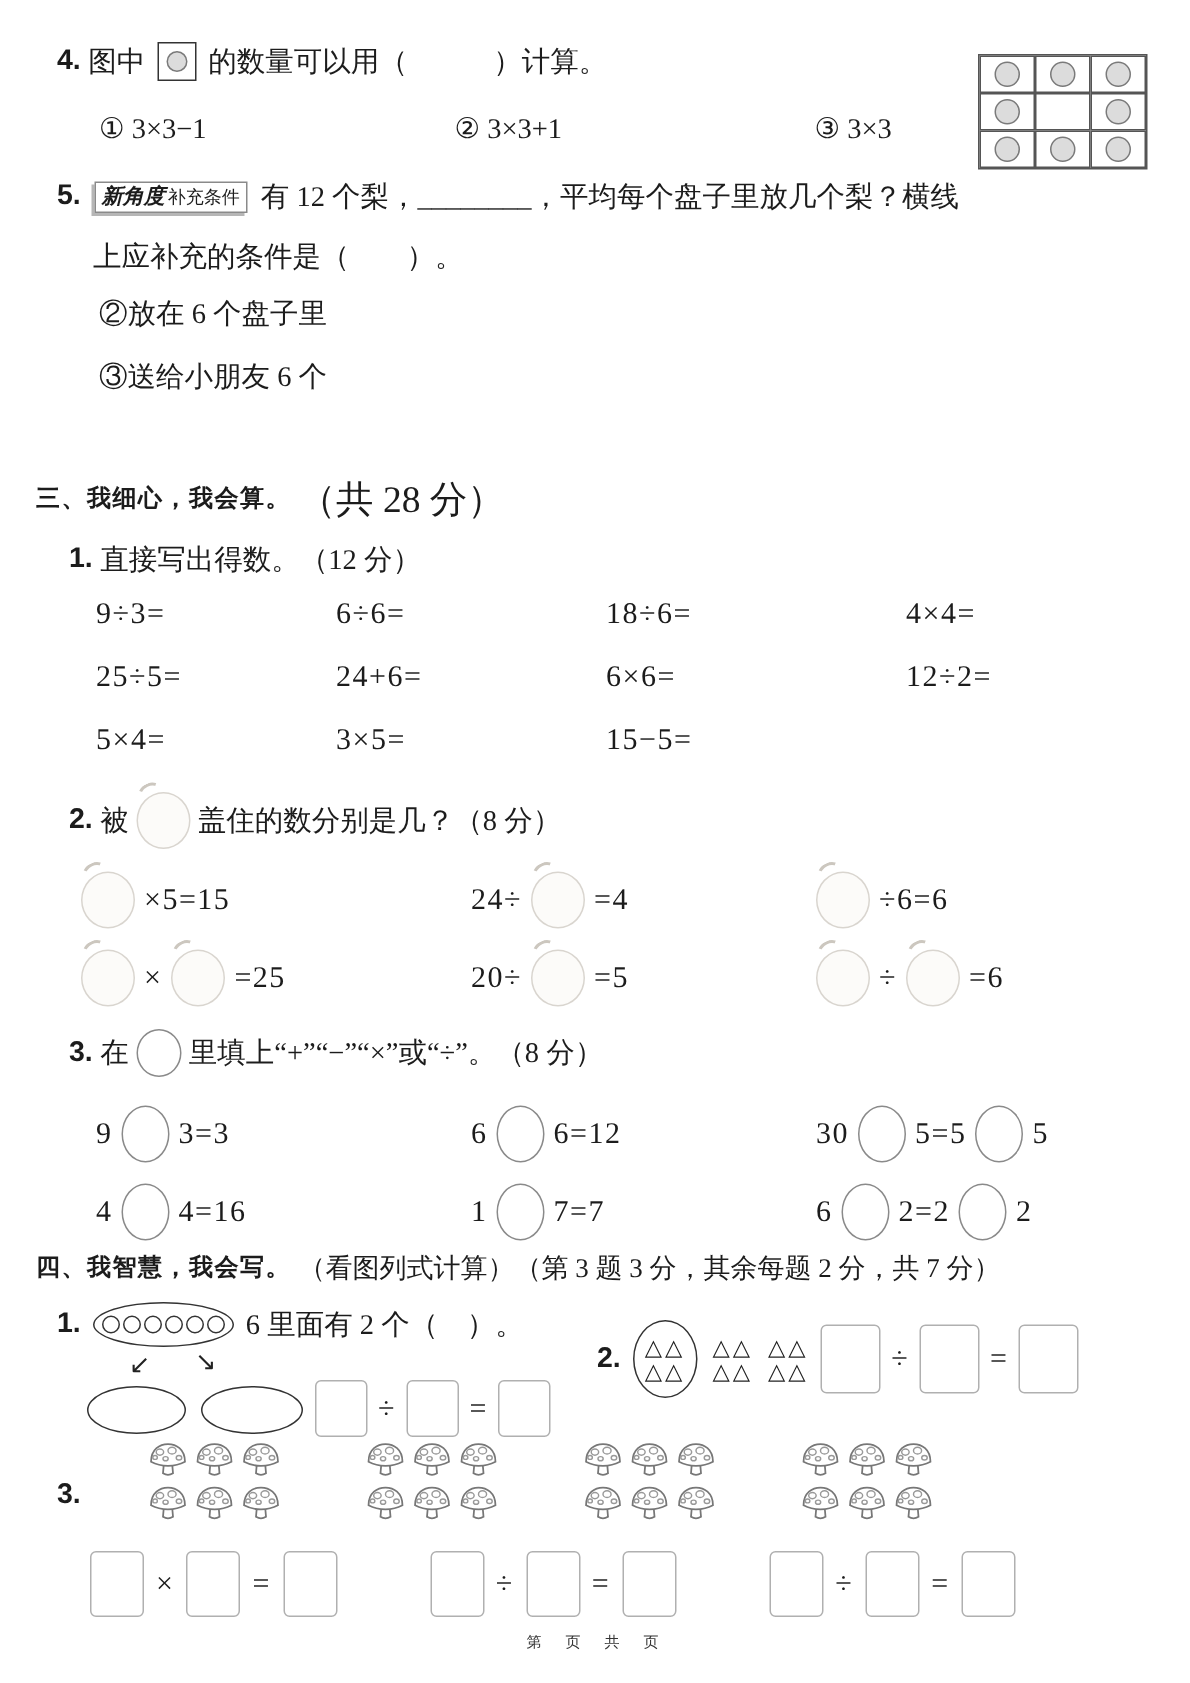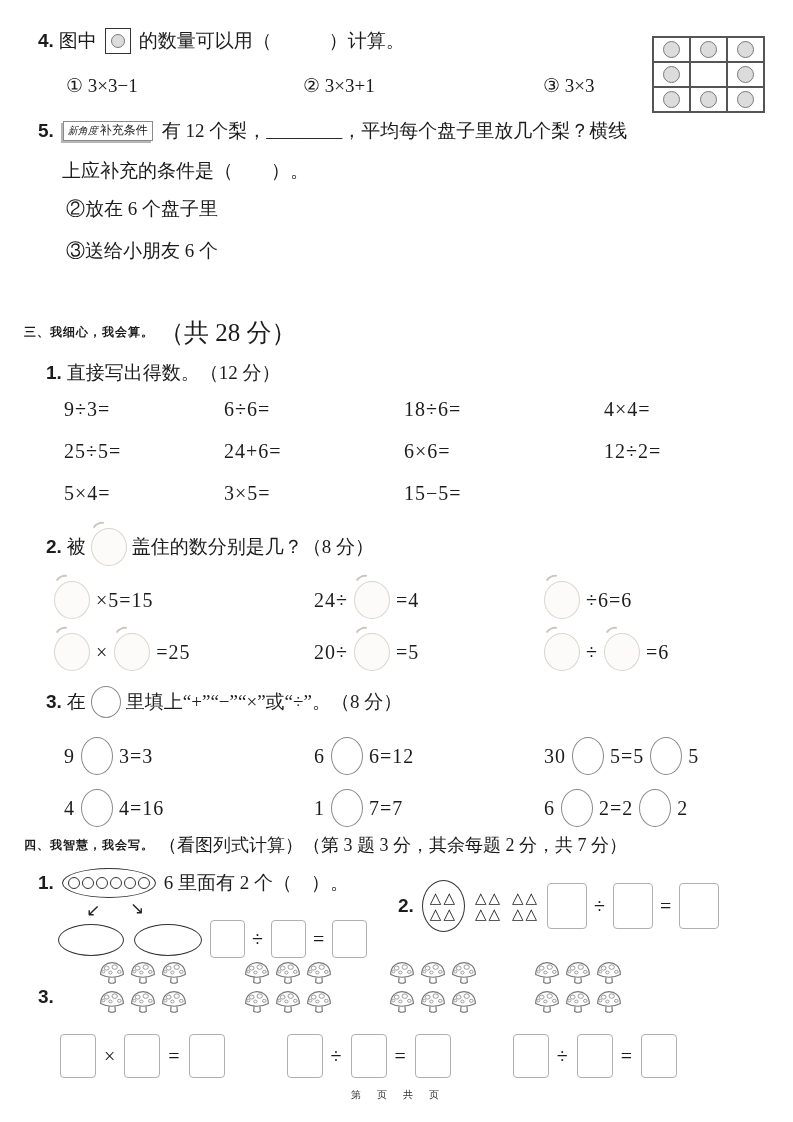"新角度" .badge-main { font-size: 10px -> 14px; font-weight: 400 -> 700 }
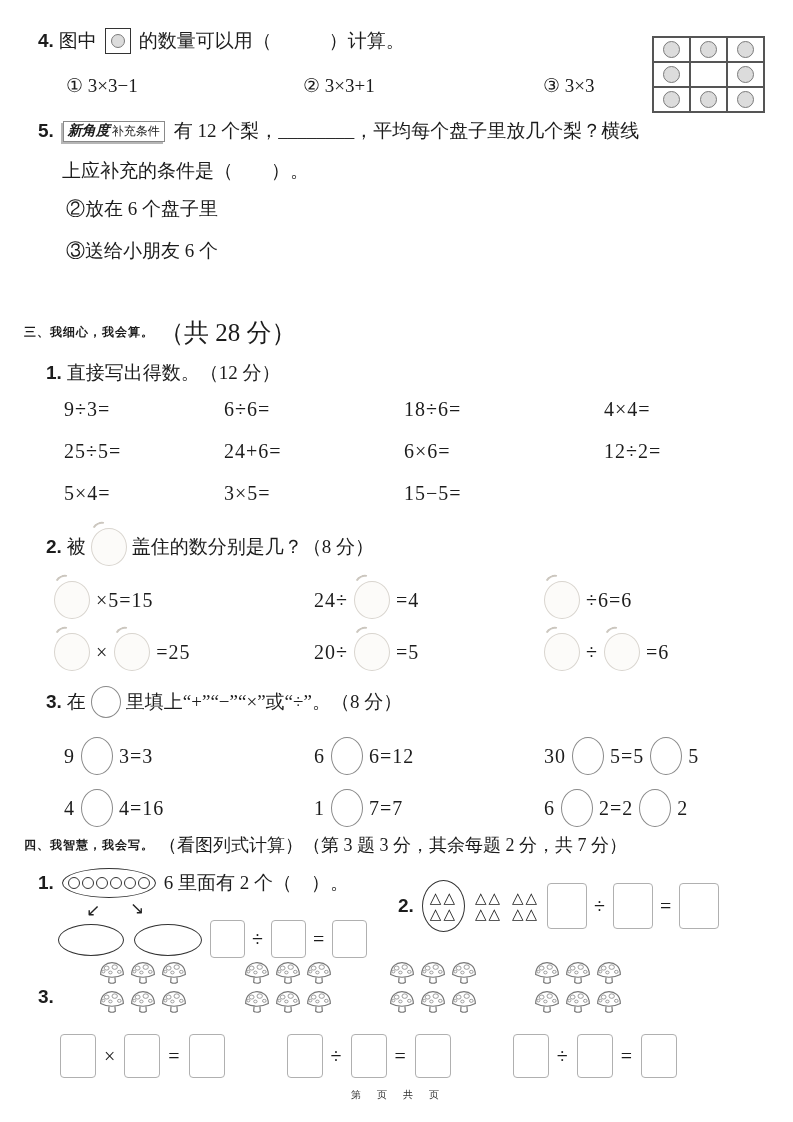"三、我细心，我会算。" .sectitle { font-size: 12px -> 16px }
